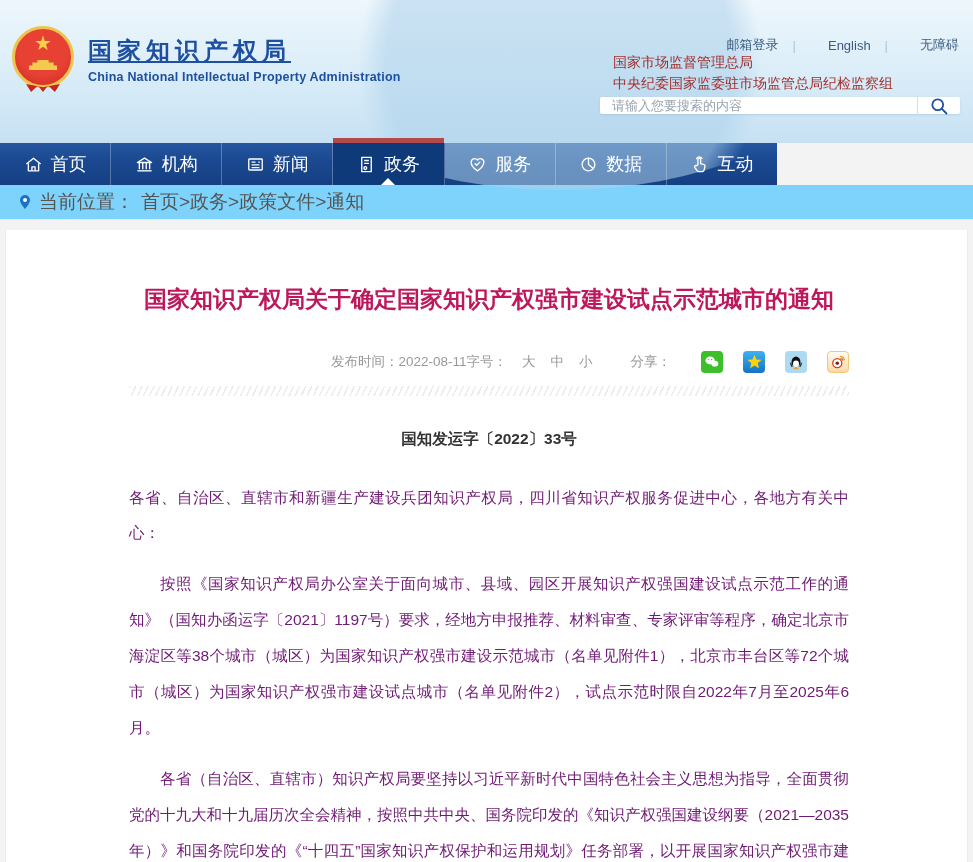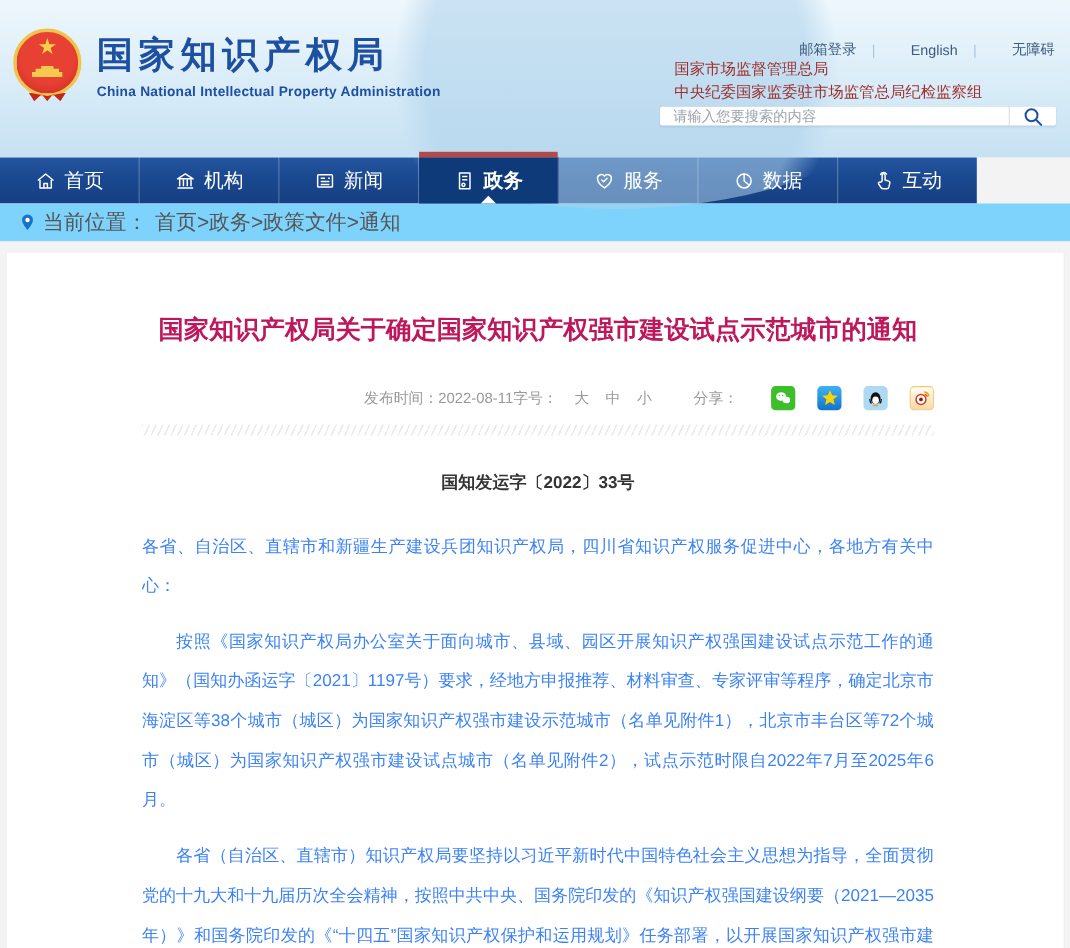"国家知识产权局" .site-title { font-size: 33px -> 24px; text-decoration: none -> underline }
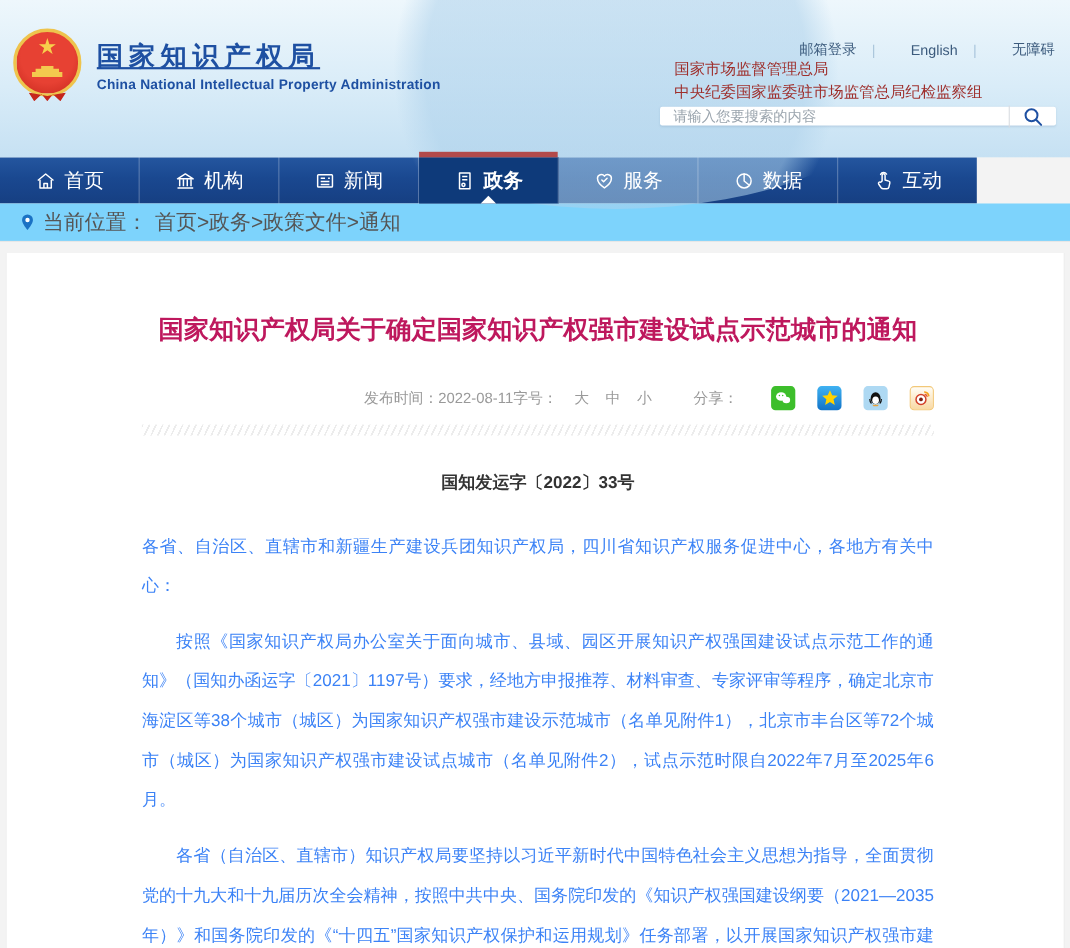"首页" .nav { width: 888px -> 777px }
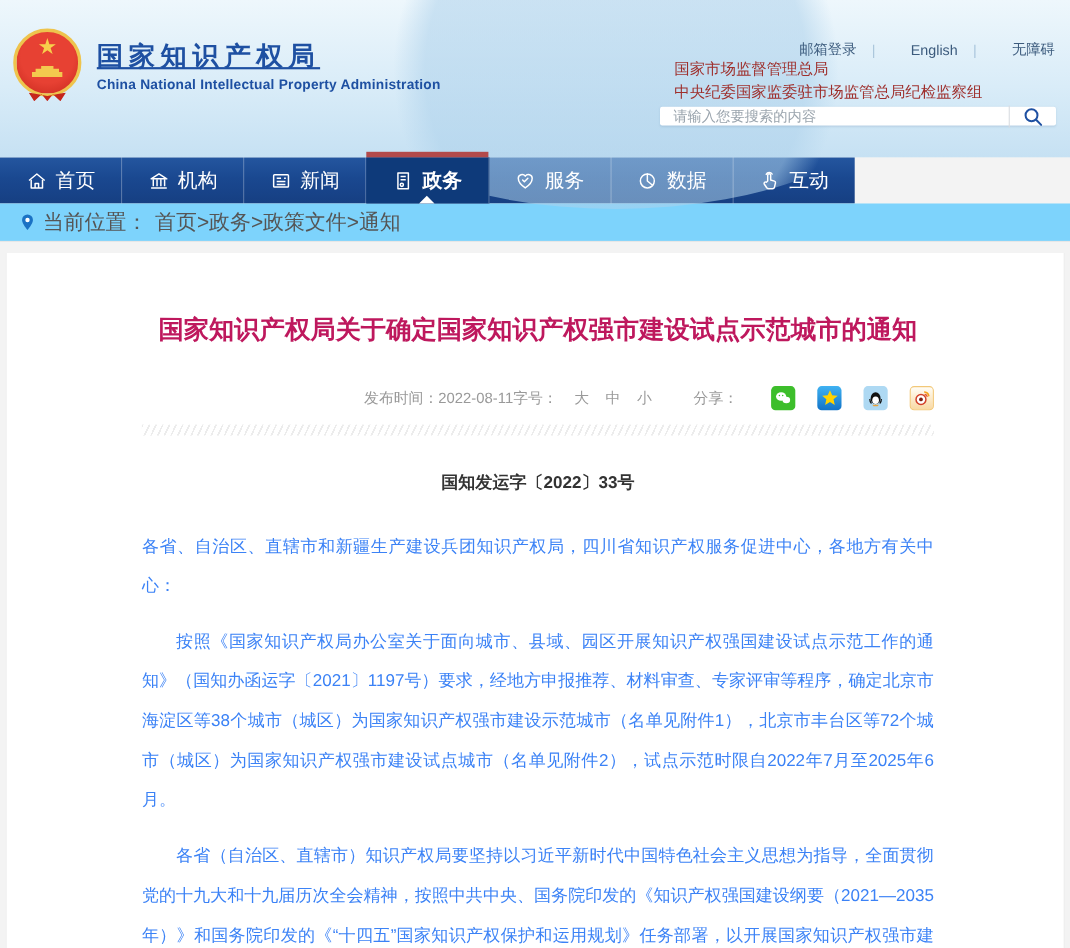"政务" .nav-item.active { font-weight: bold -> normal }
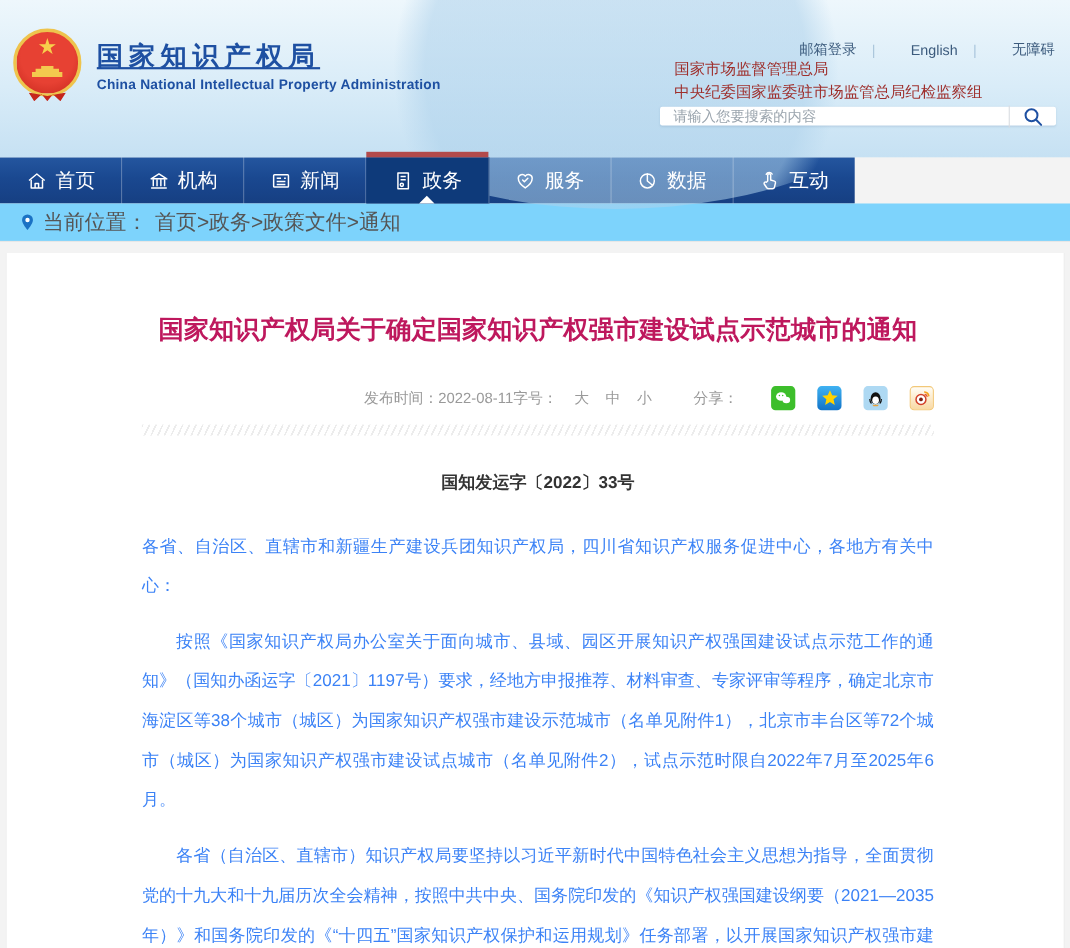"各省、自治区、直辖市和新疆生产建设兵团知识产权局，四川省知识产权服务促进中心，各" .body-text p { color: #3b82f6 -> #701a75 }
